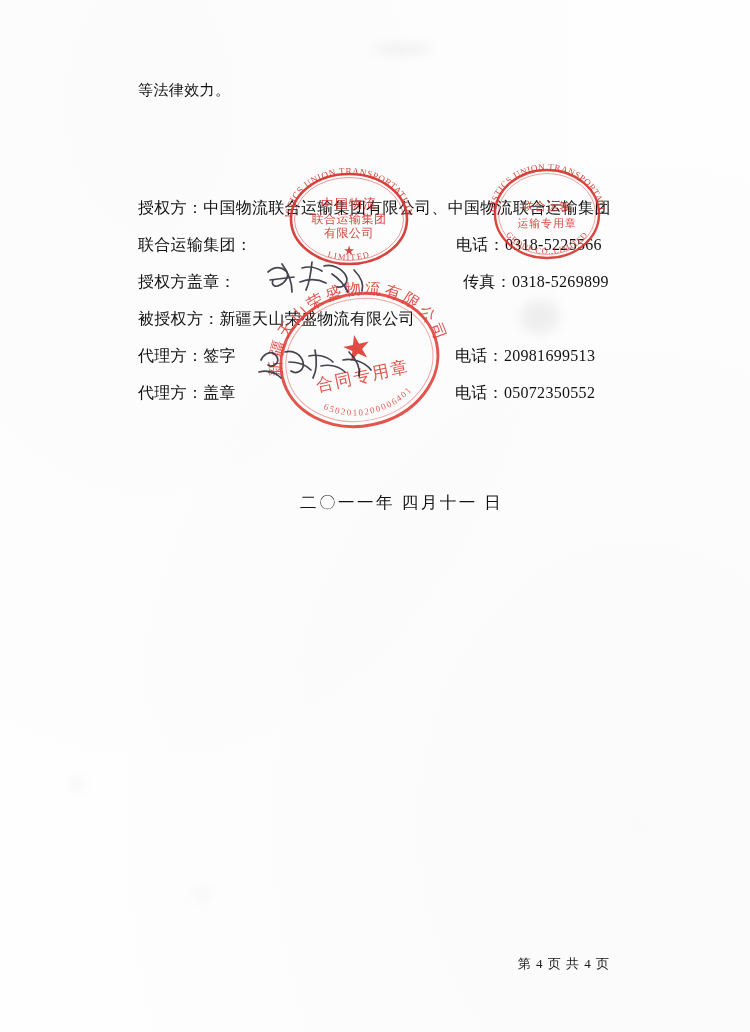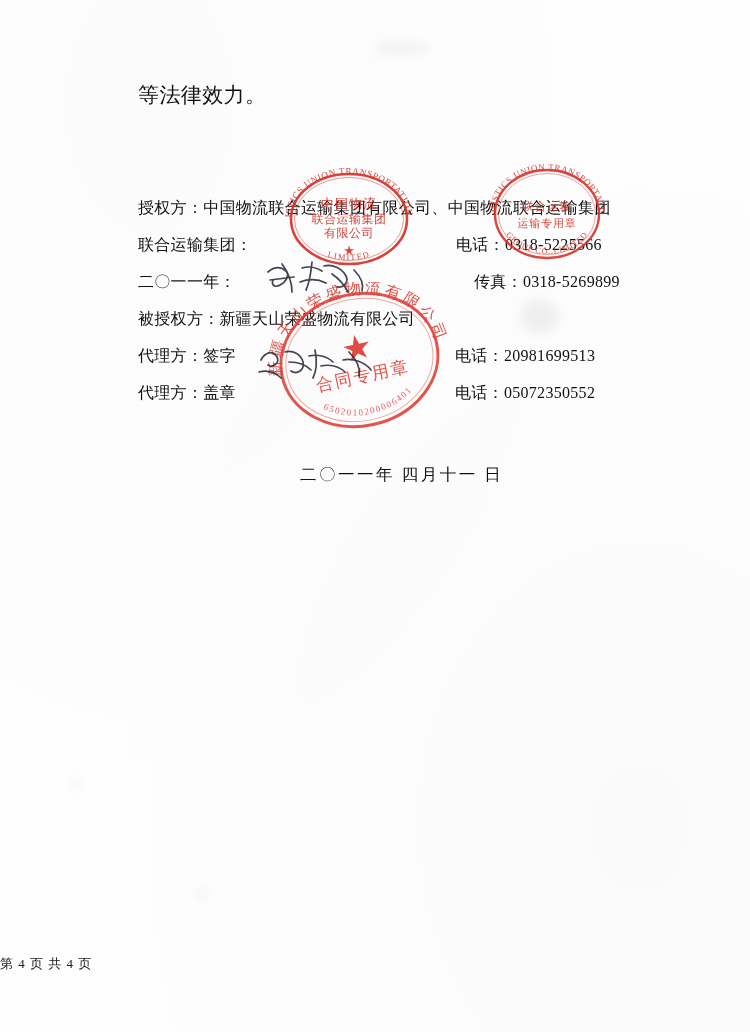"等法律效力。" .para { font-size: 21px -> 15px }
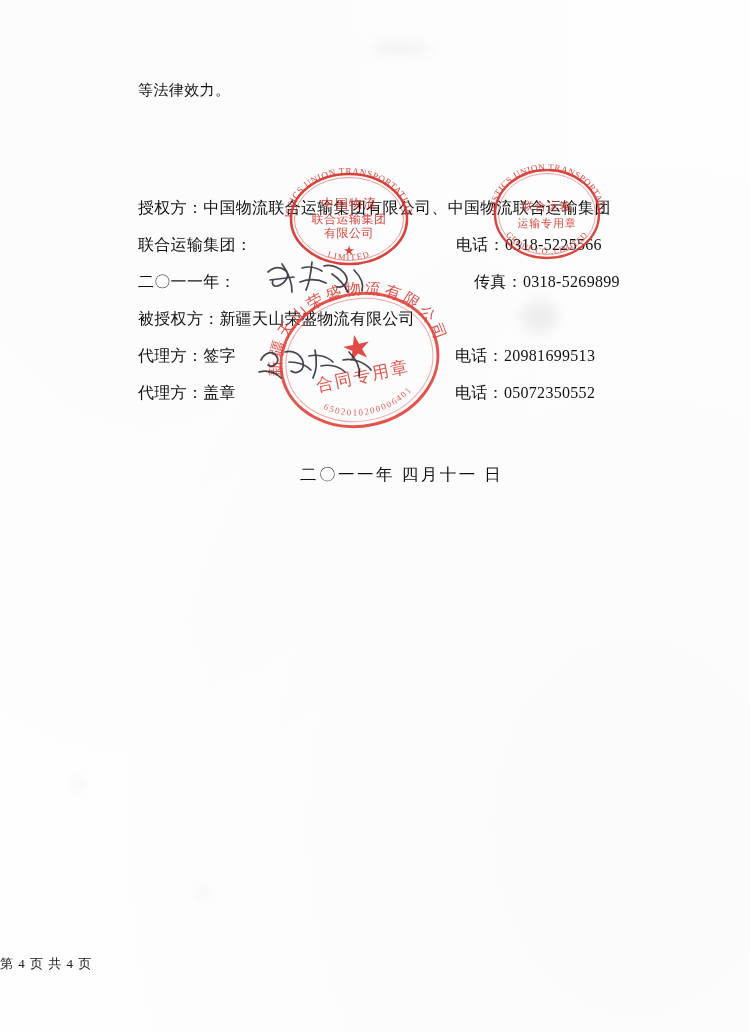"二〇一一年：" span.sig-label { text: 二〇一一年 -> 授权方盖章 }
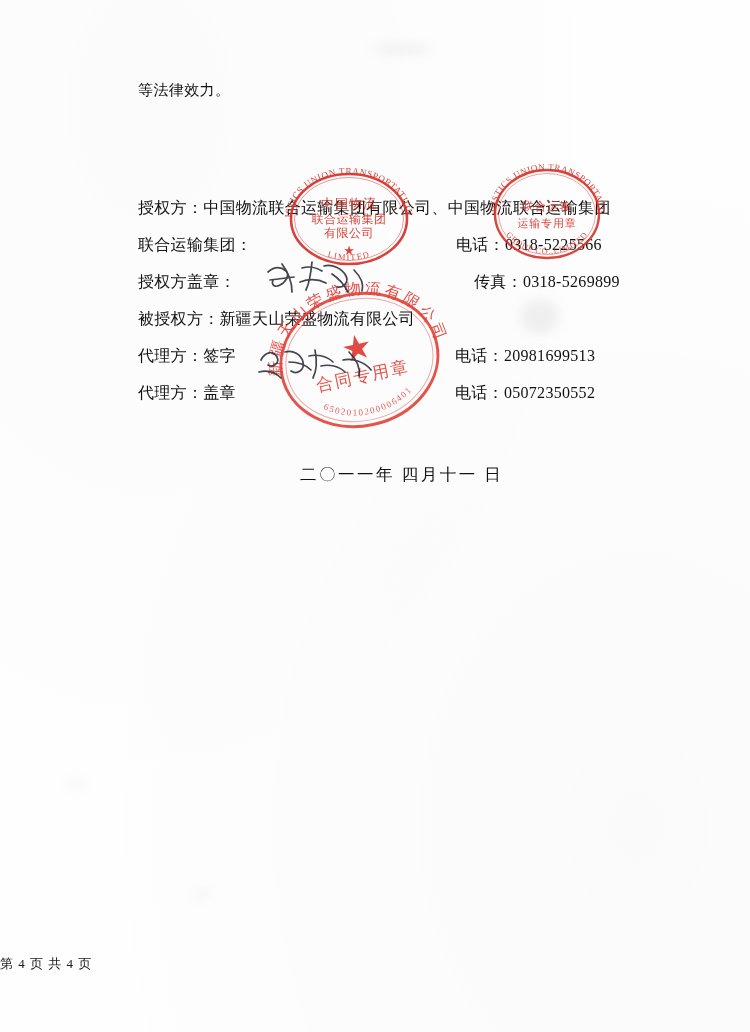"传真：0318-5269899" .r-466 { left: 336px -> 325px }
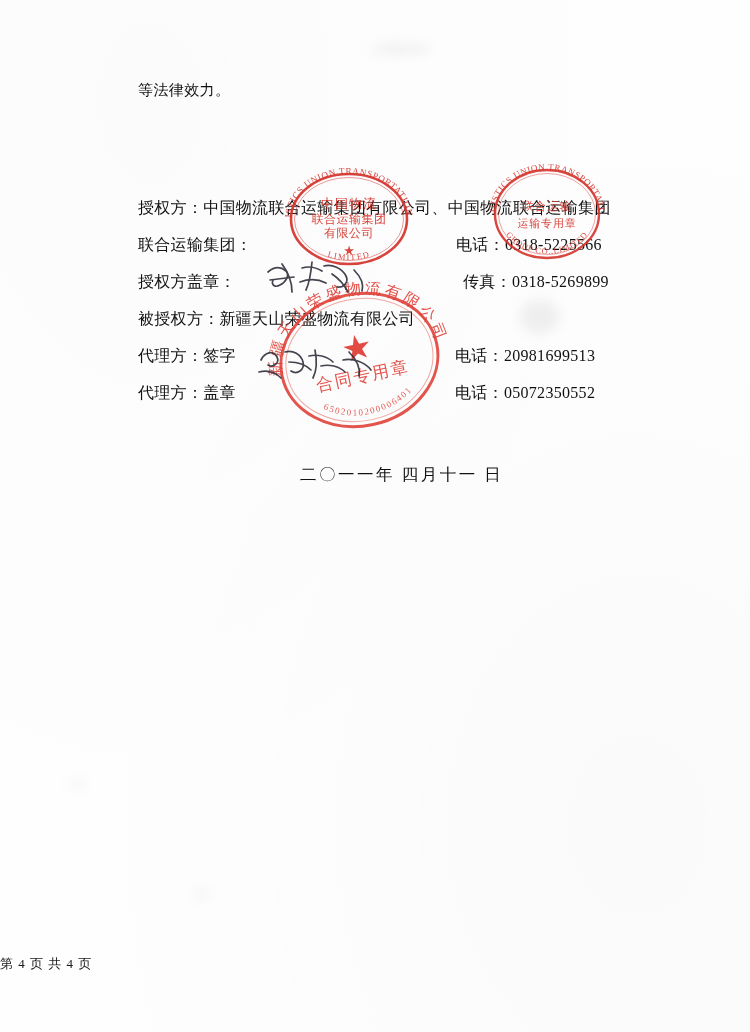"二〇一一年 四月十一 日" .date-line { top: 464px -> 492px }
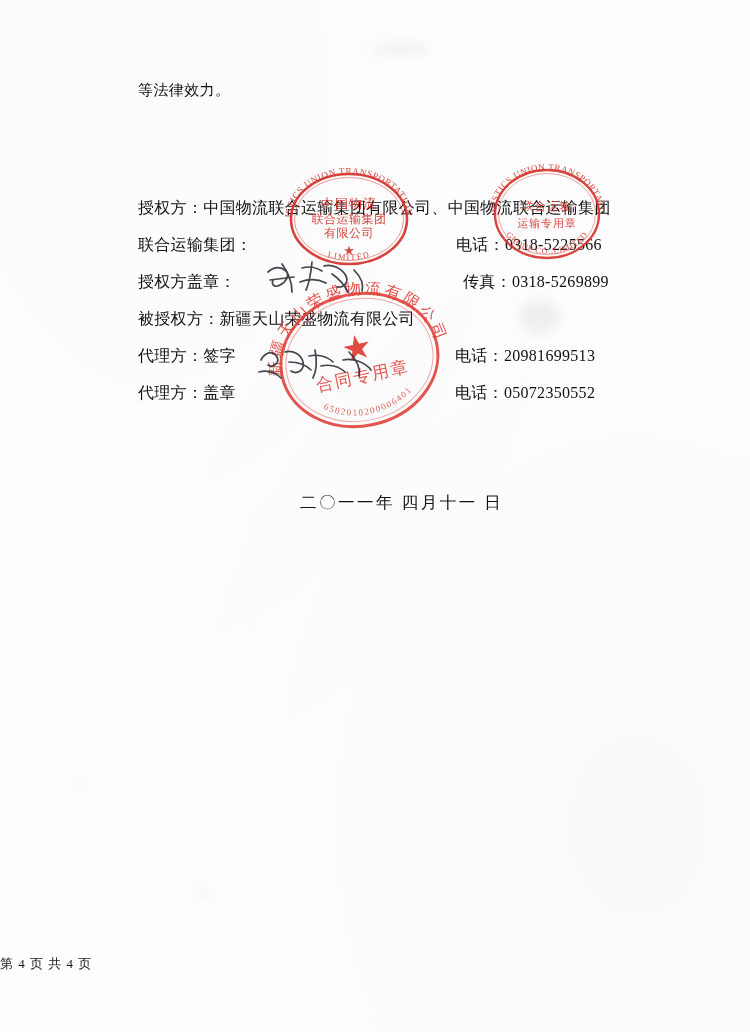"第 4 页 共 4" .footer { text-align: left -> right }
